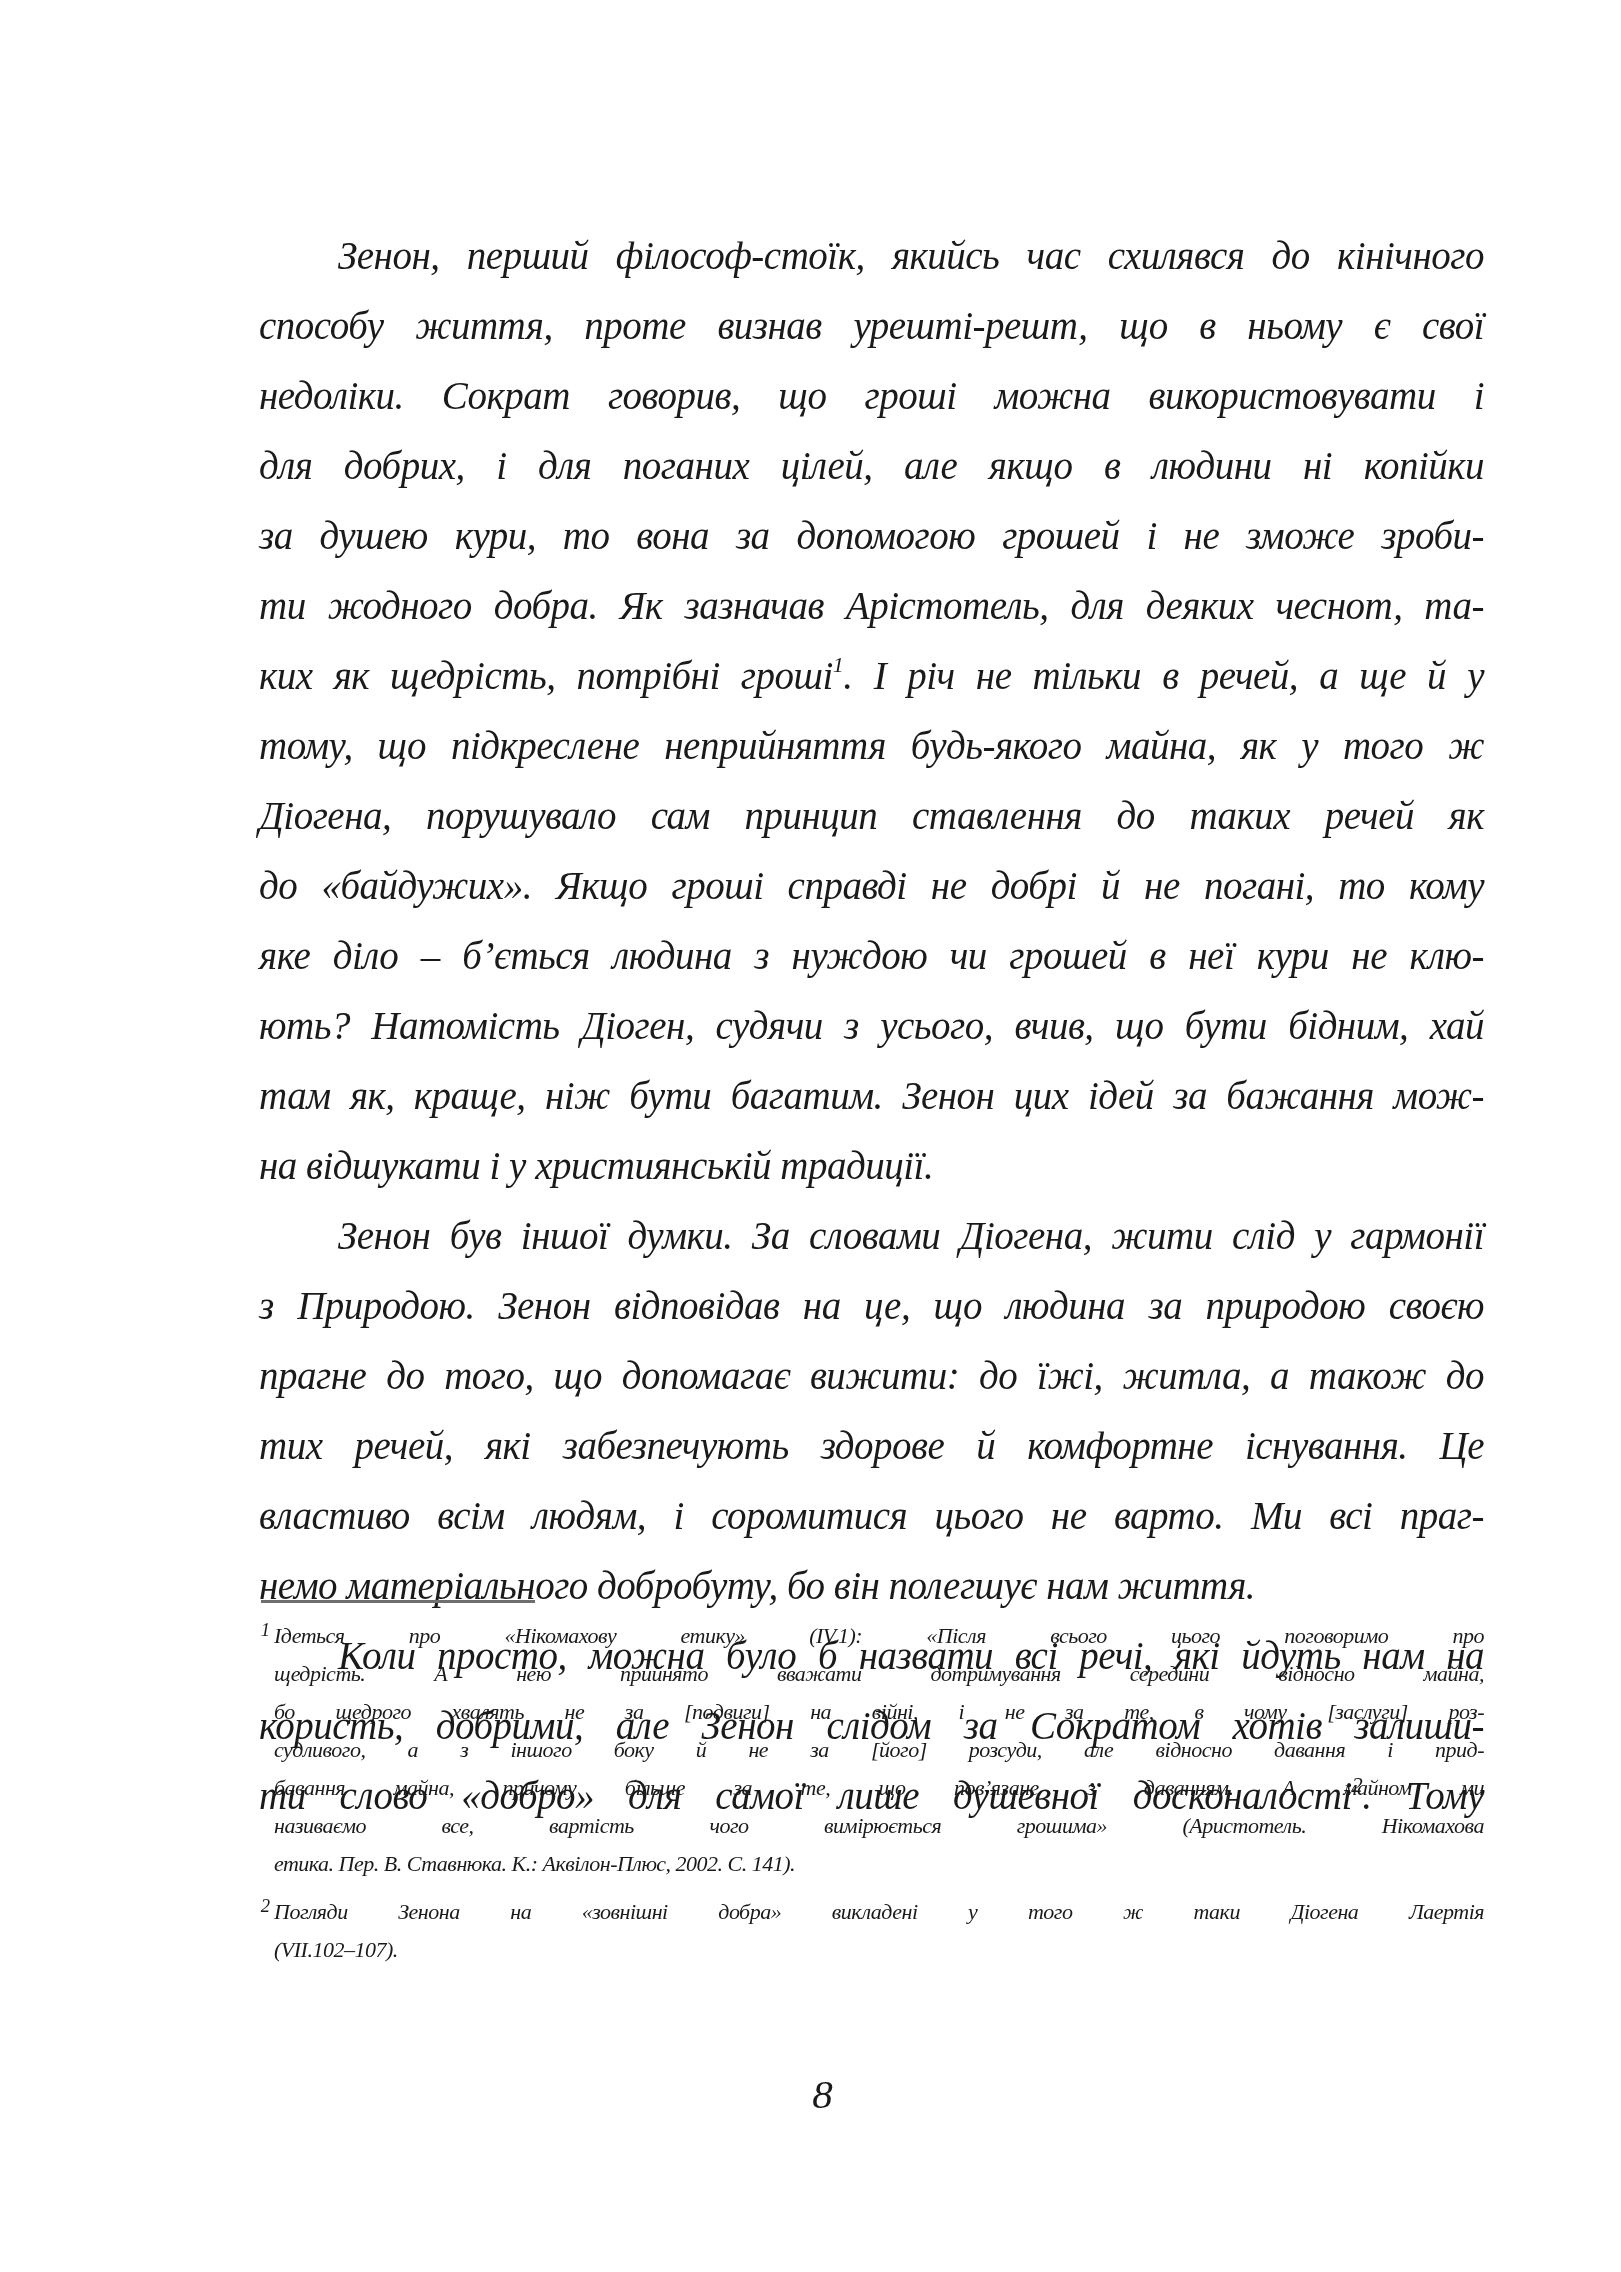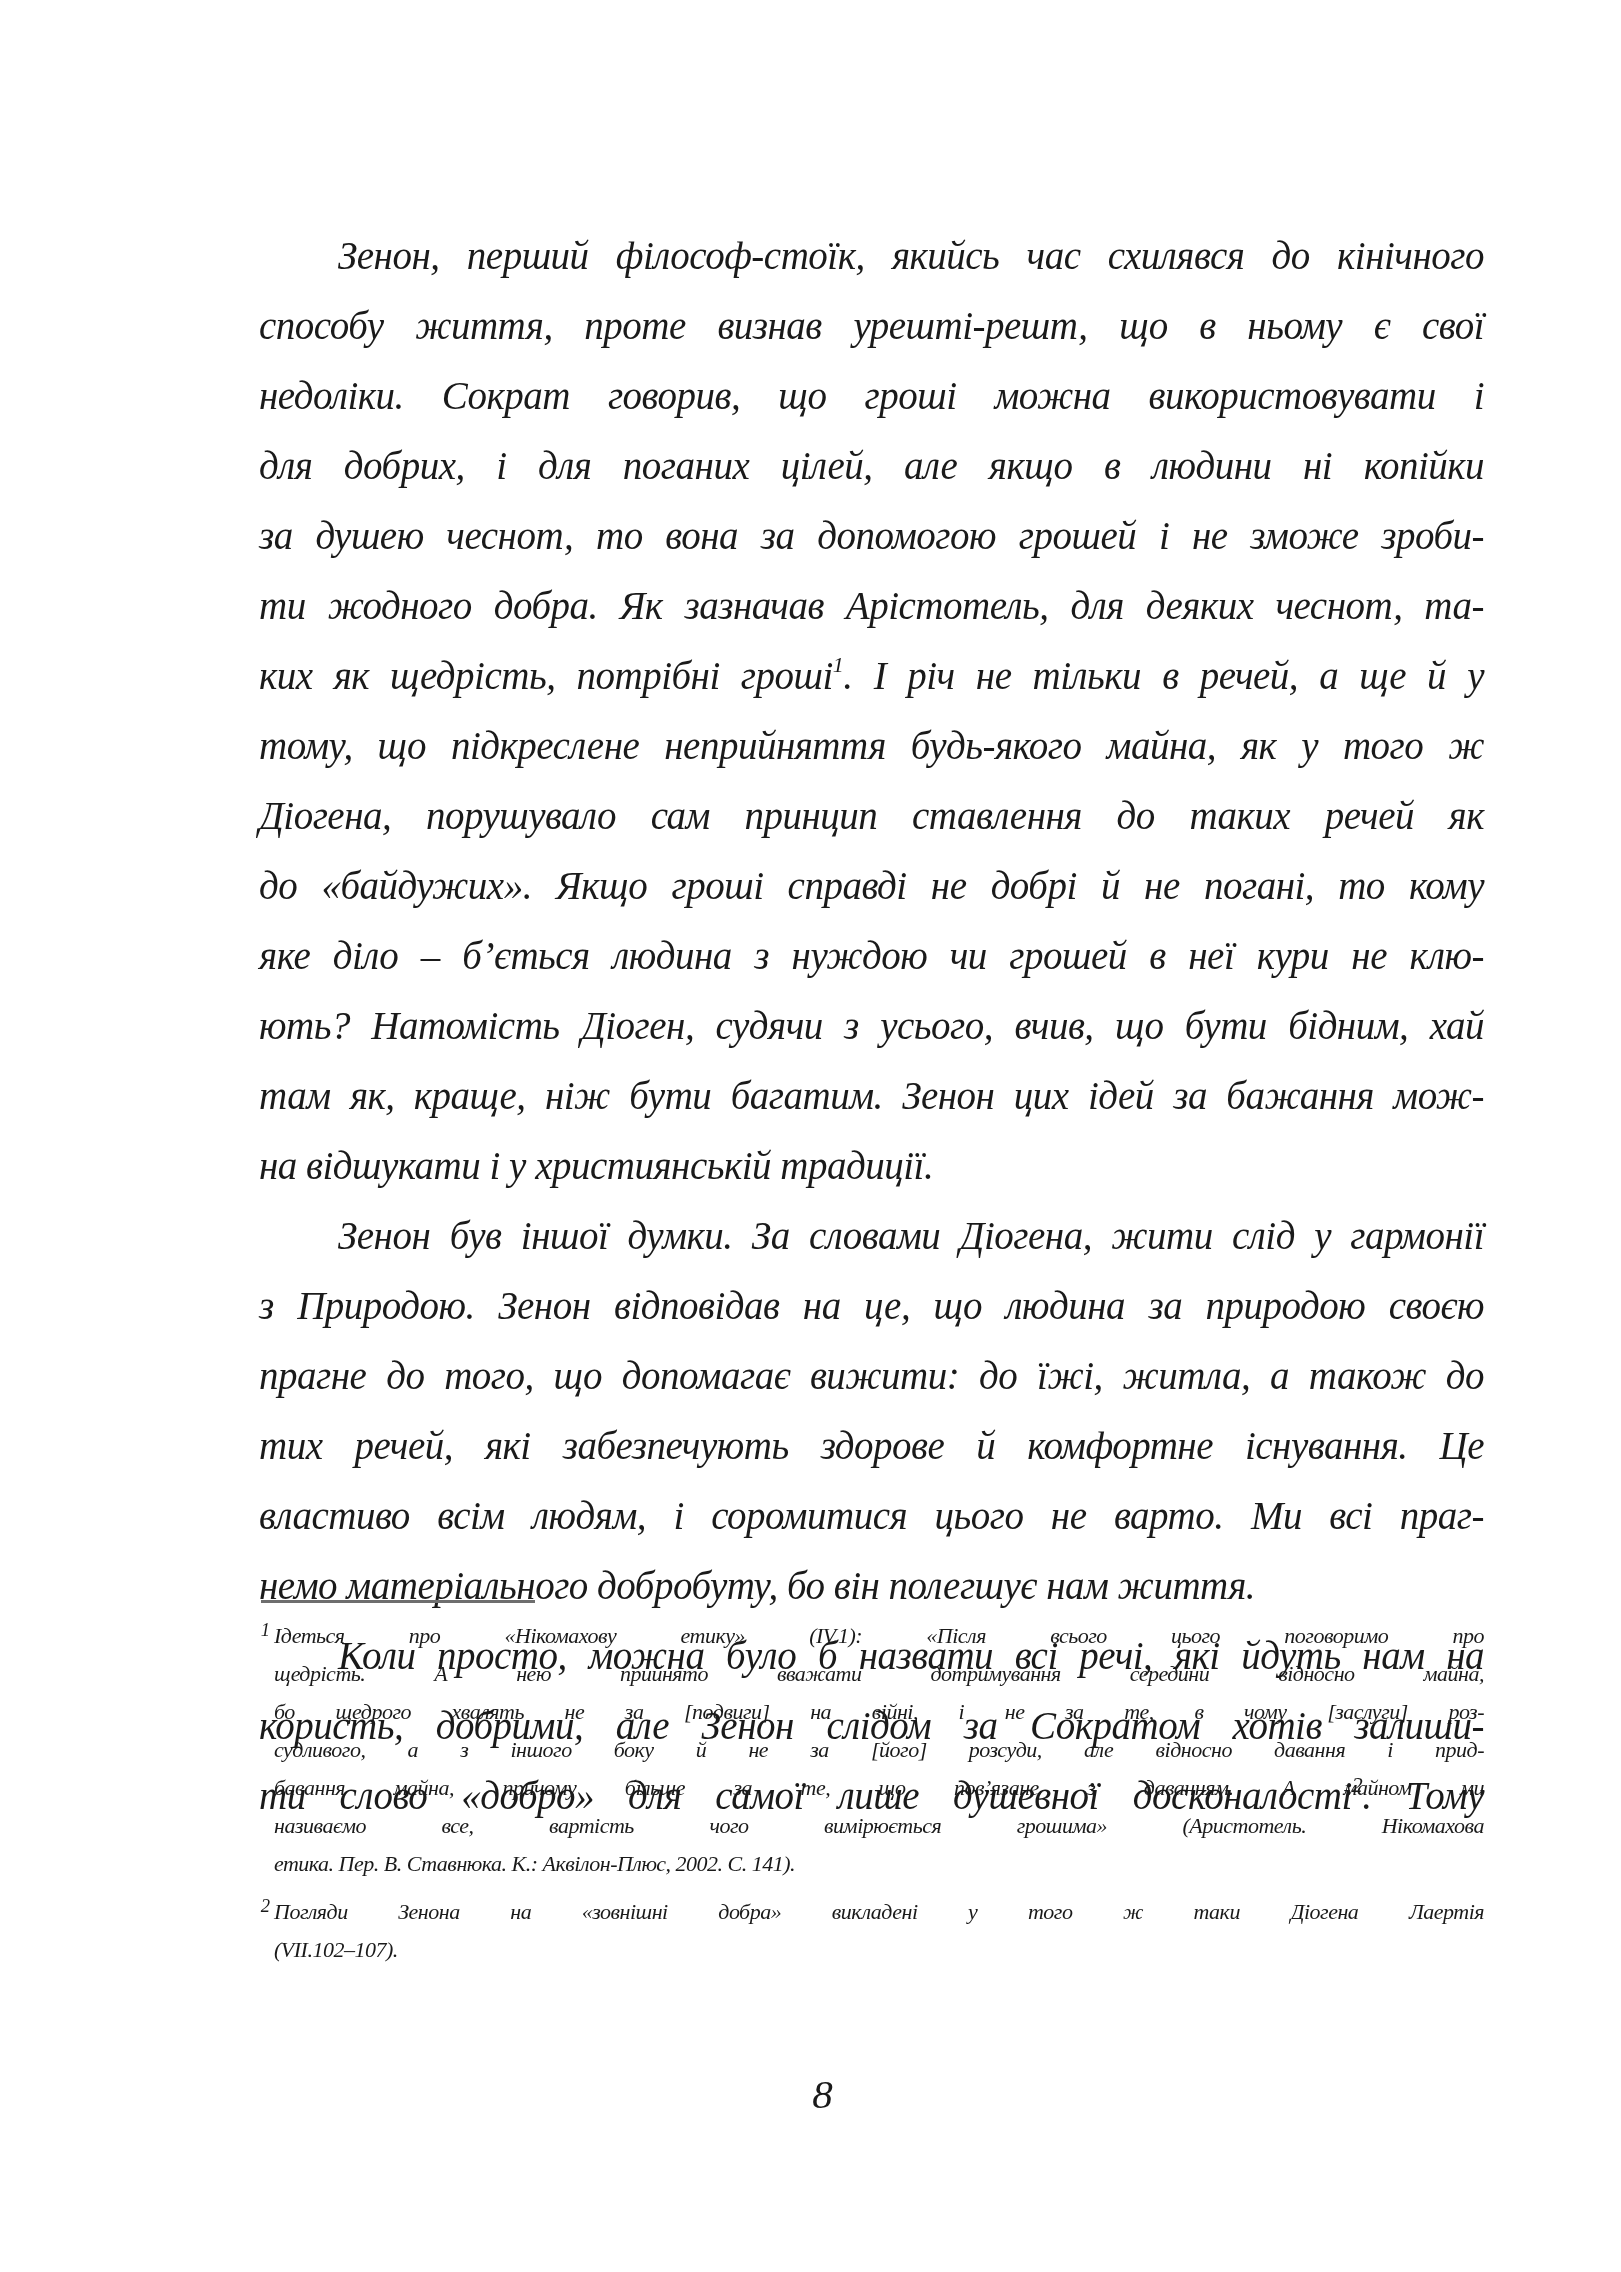"за душею чеснот, то вона" span.line { text: чеснот -> кури }
